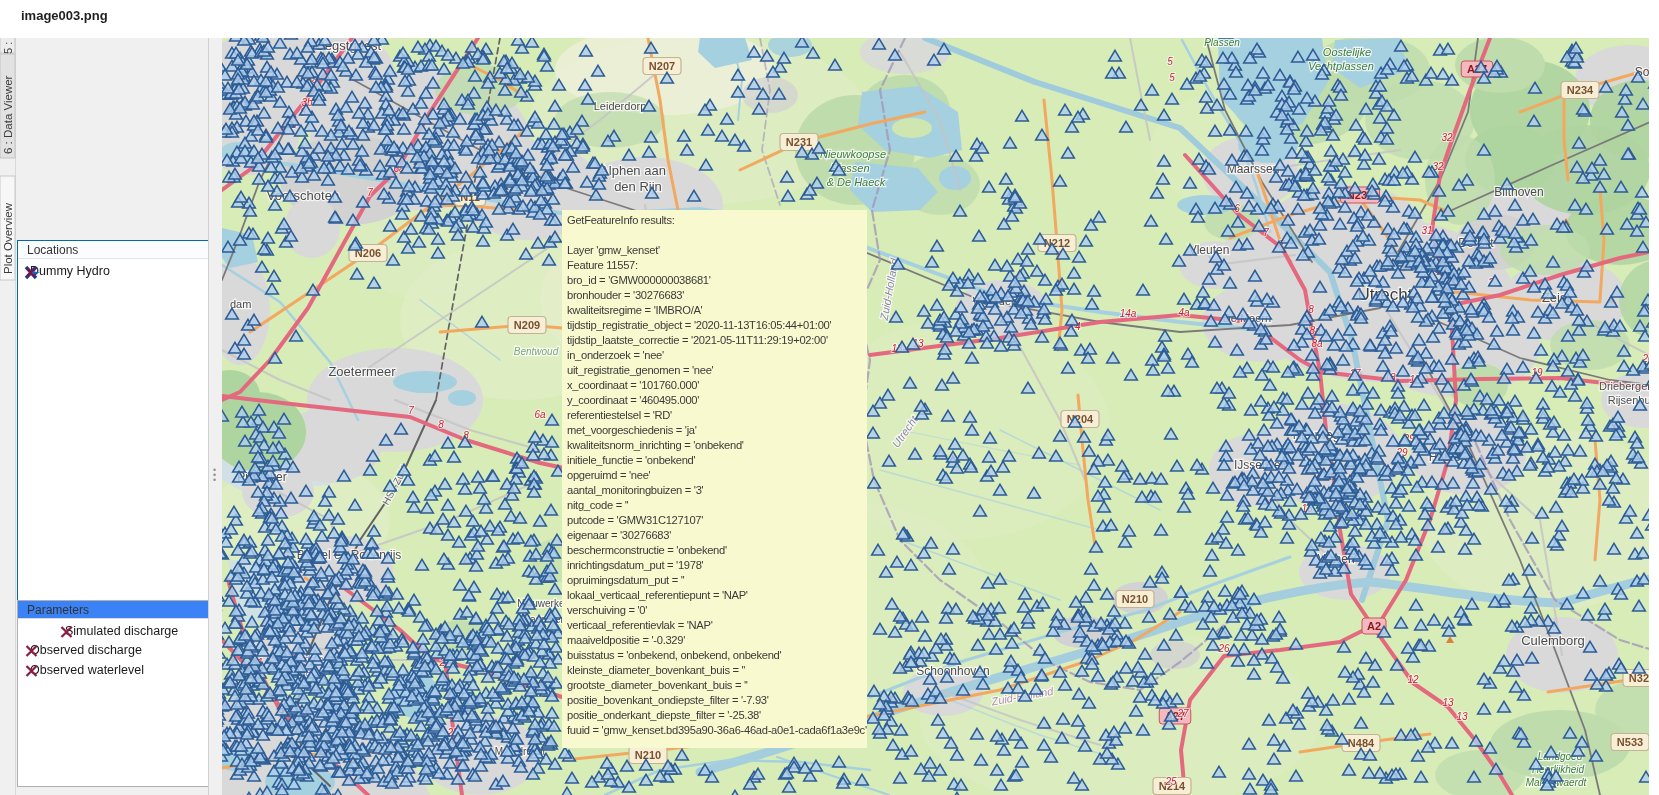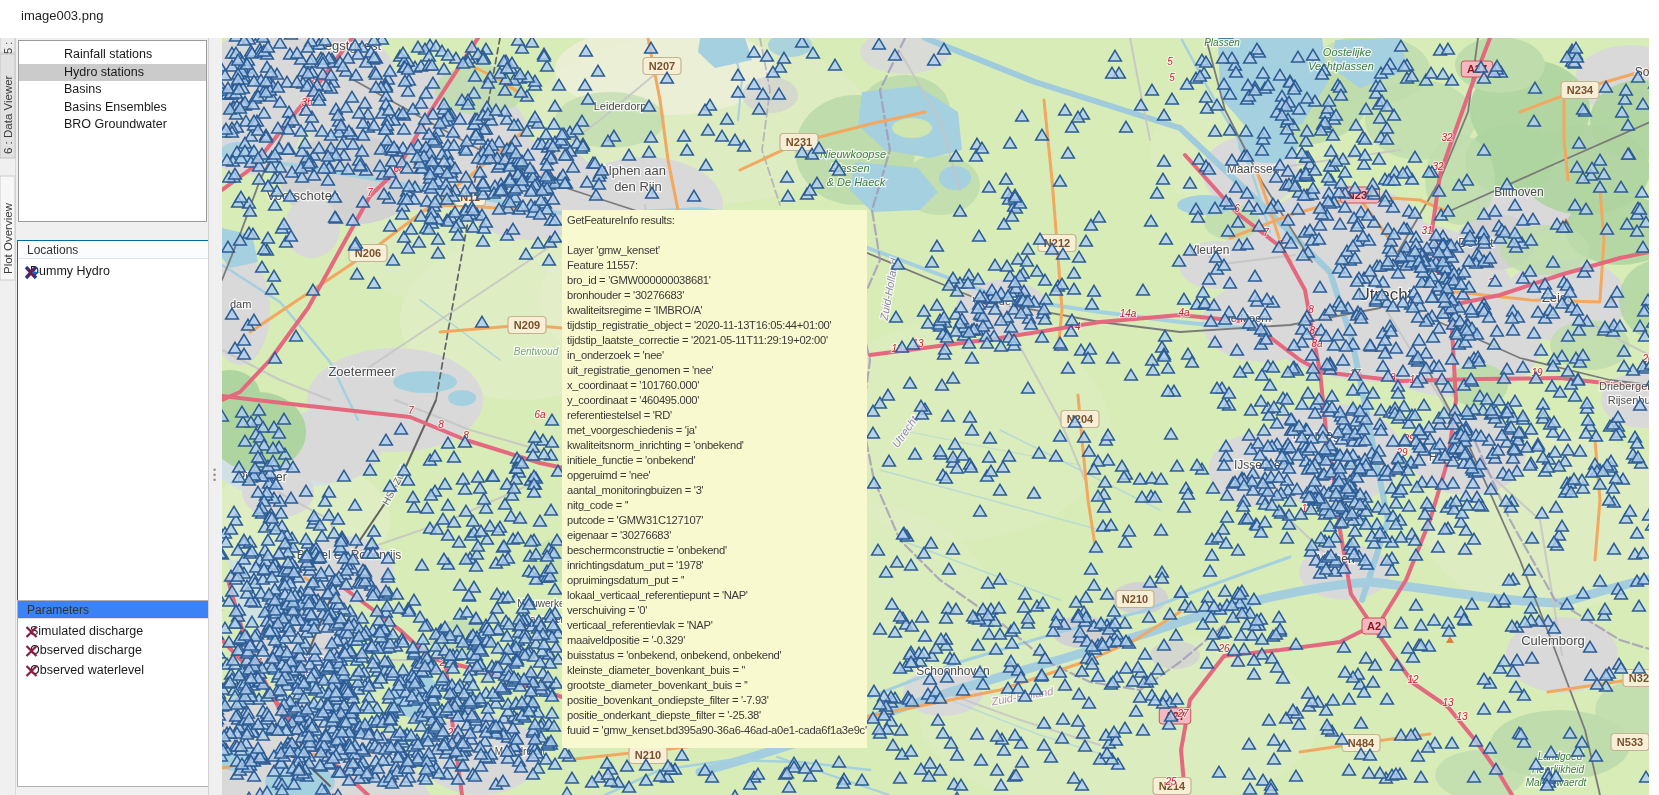"image003.png" #header span { font-weight: normal -> bold }
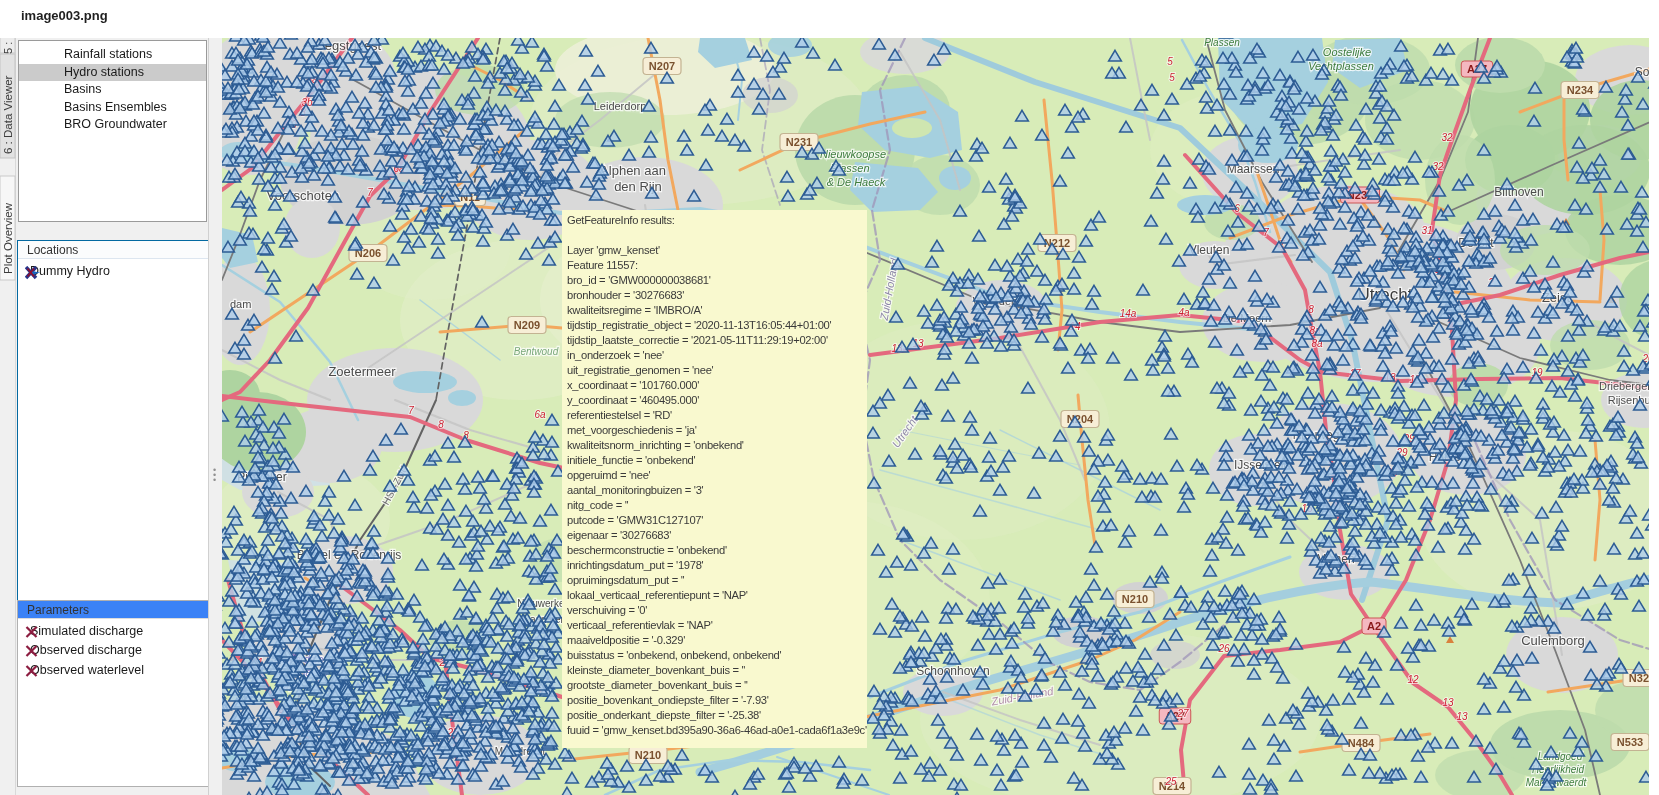"Rainfall stations" div { html: <div> <div>Rainfall stations</div> <div>Hydro stations</div> <div>Basins</div> <div>Basins Ensembles</div> <div>BRO Groundwater</div> </div> -> none }
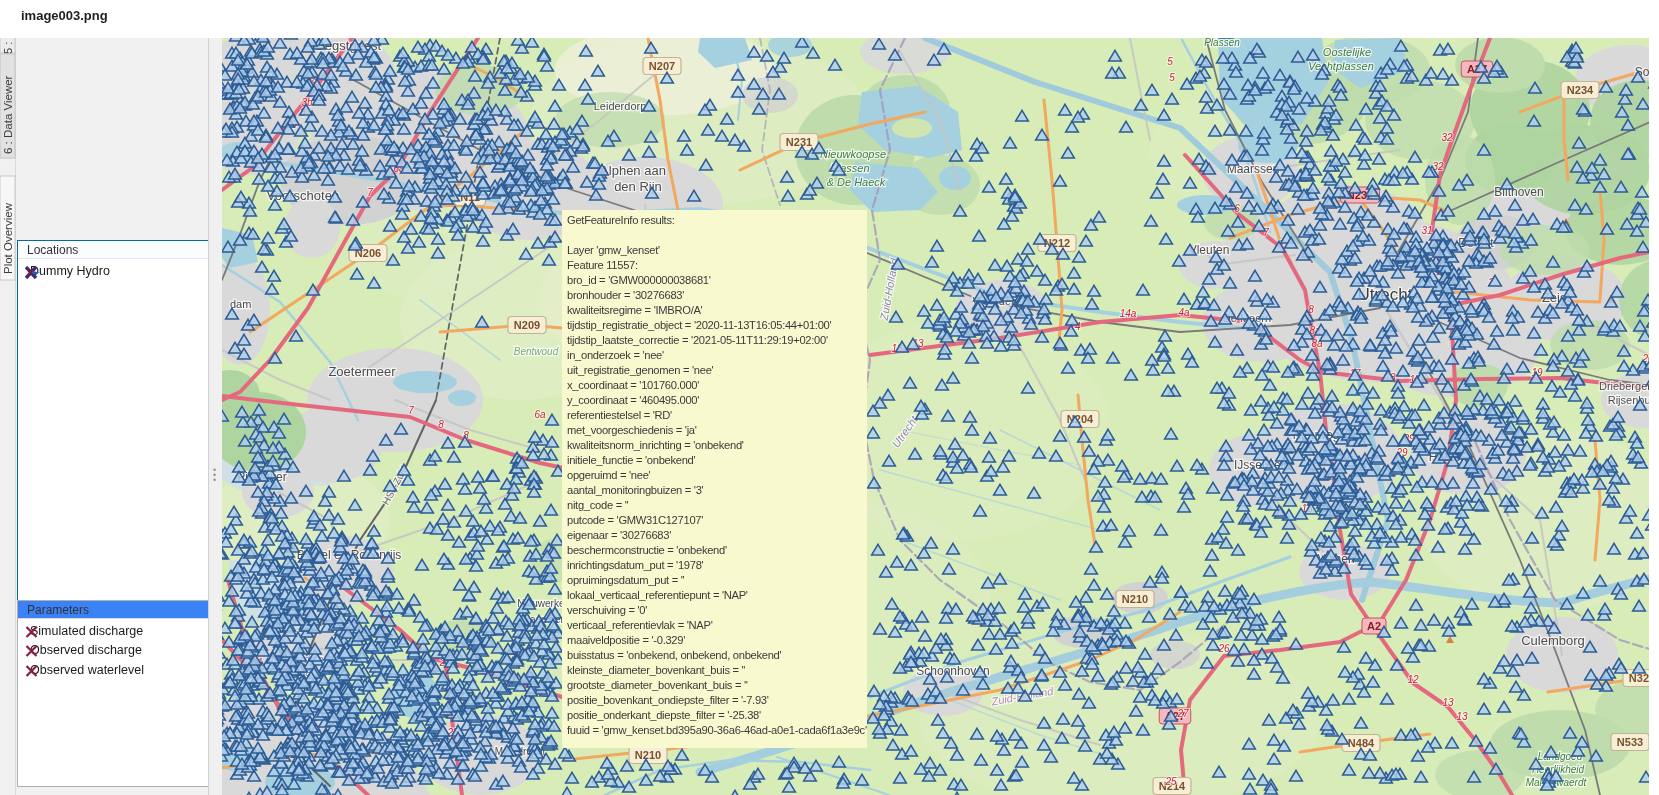"Simulated discharge" div.item { margin-left: none -> 35px }
